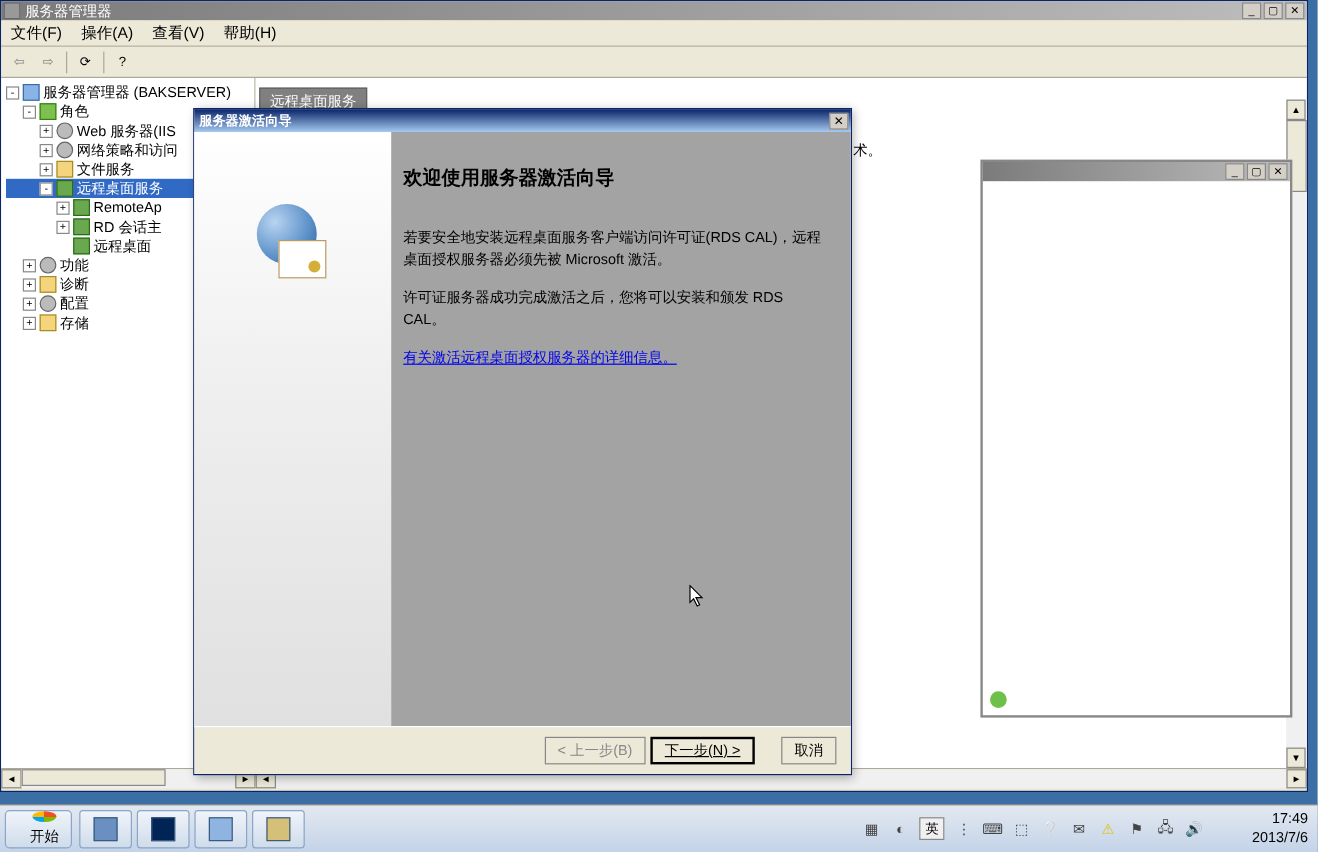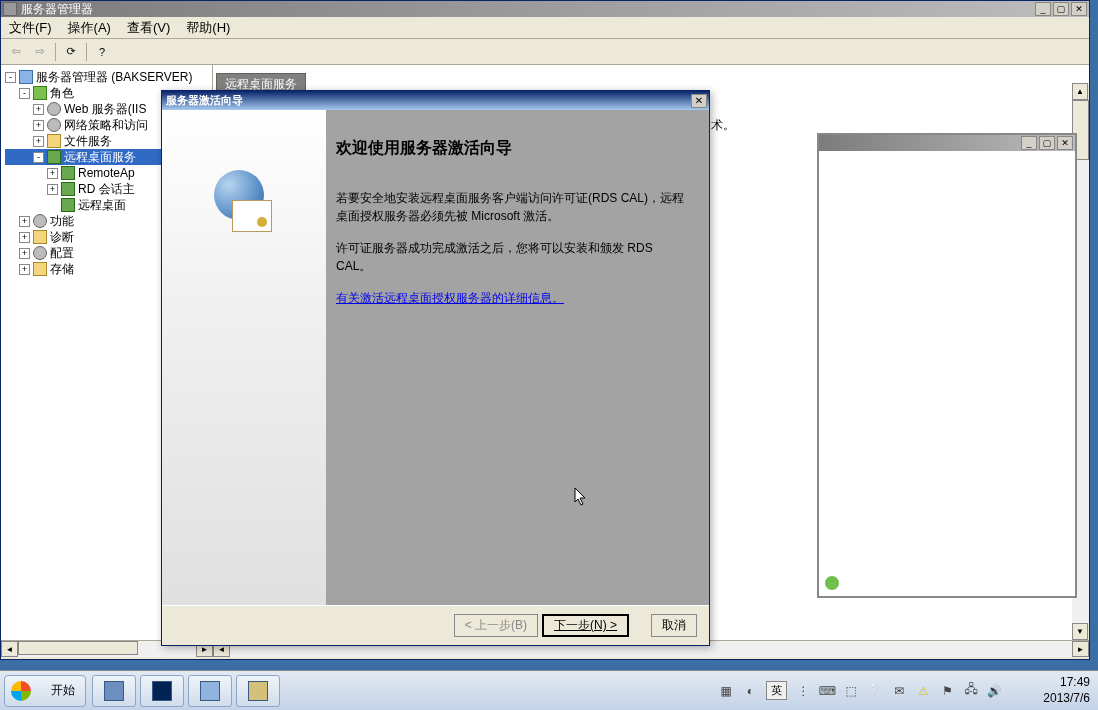"开始" .start-btn { flex-direction: none -> column; gap: 20px -> 4px; padding: 0 10px 0 6px -> 0 10px 0 20px }
